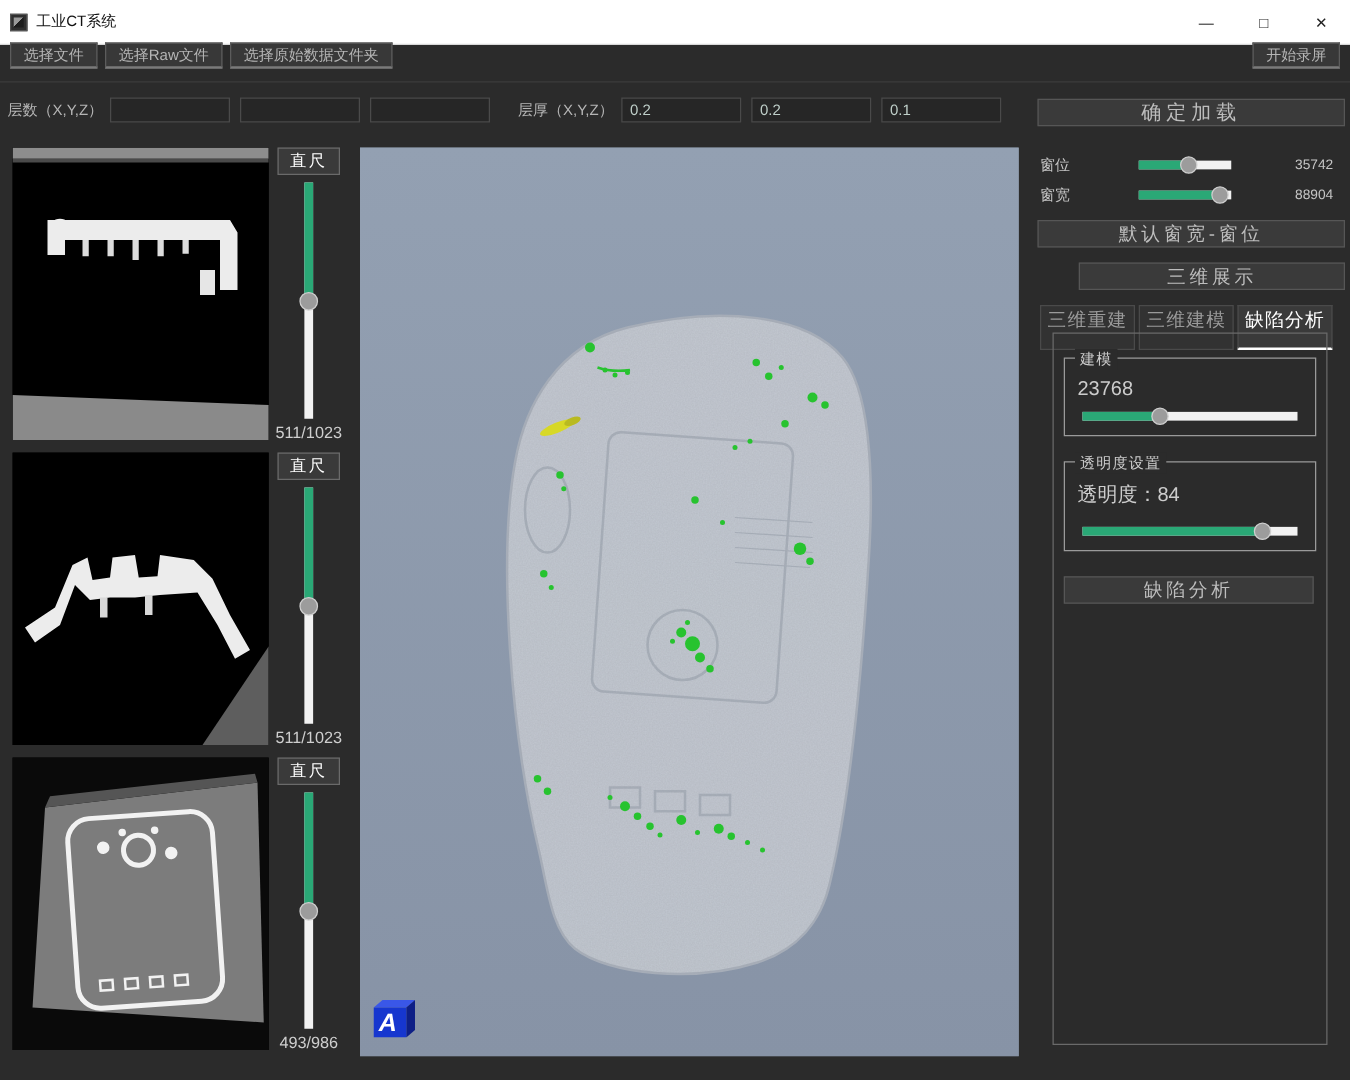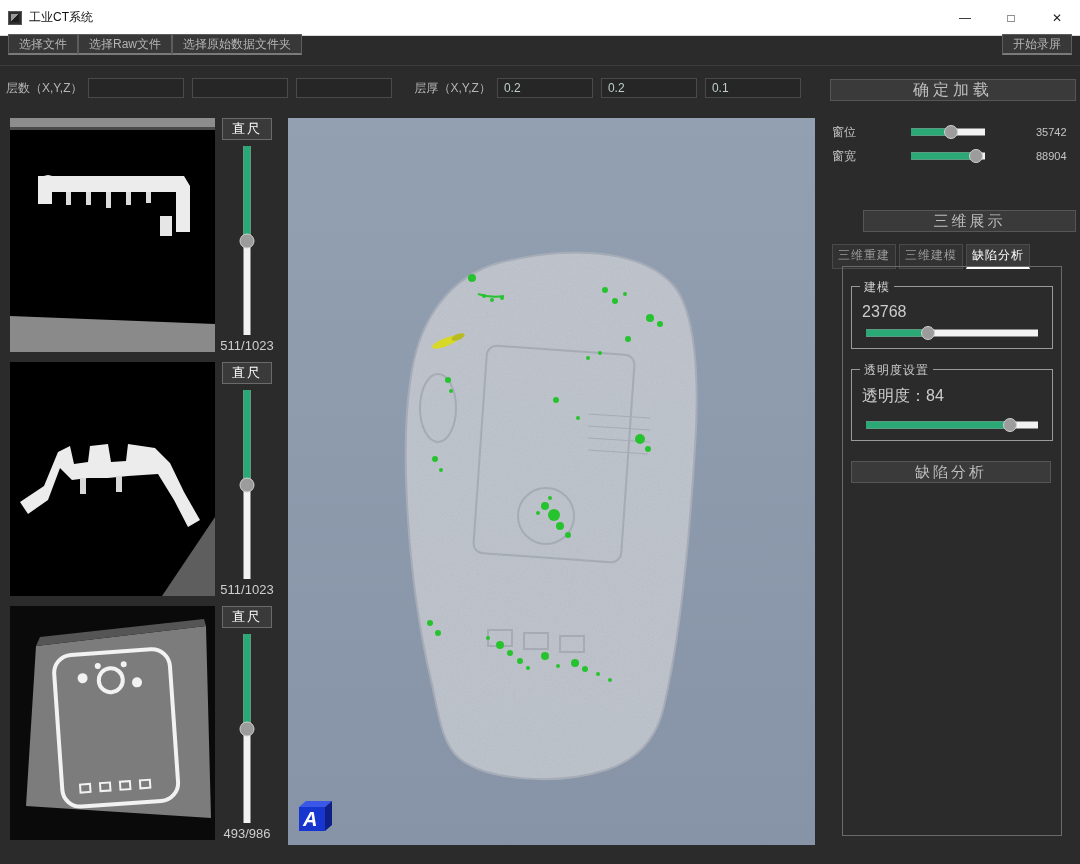"选择文件" .toolbar { gap: 0 -> 6px }
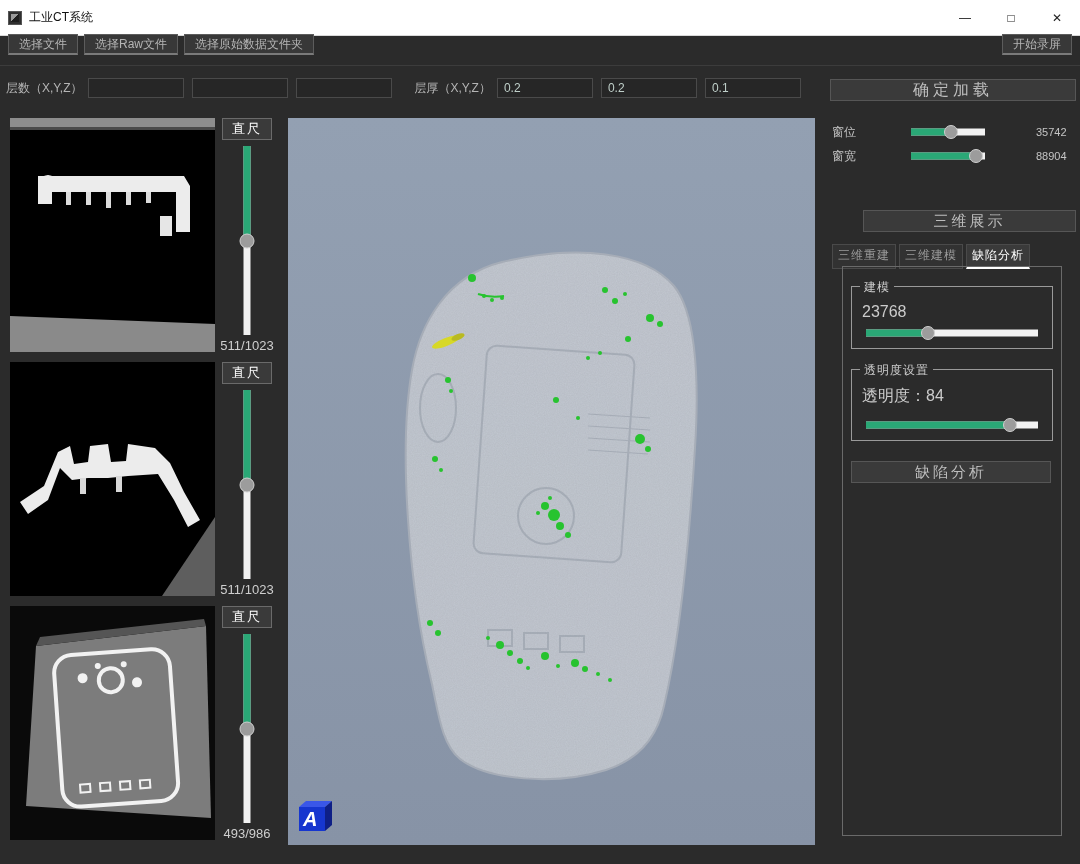"默认窗宽-窗位" button.panel-btn { html: none -> <button>默认窗宽-窗位</button> }
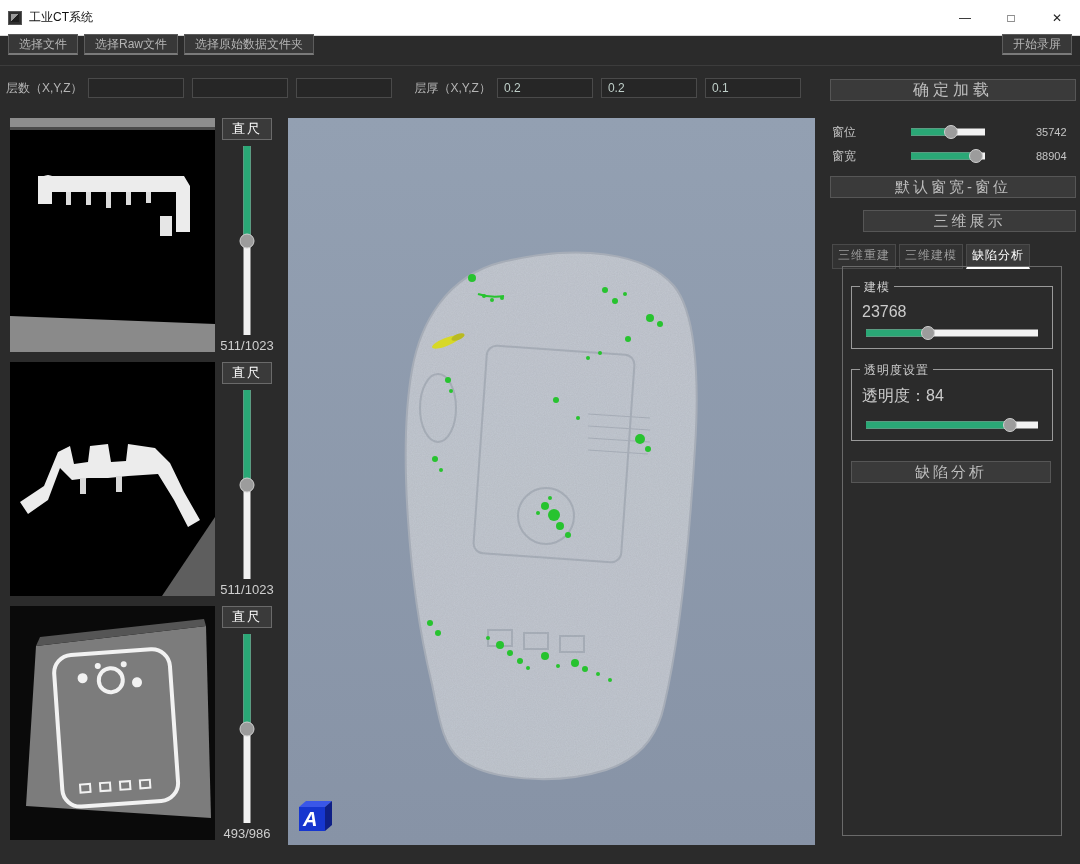"三维重建" .tab { font-size: 12px -> 15px; padding: 2px 5px 4px -> 2px 5px 13px }
